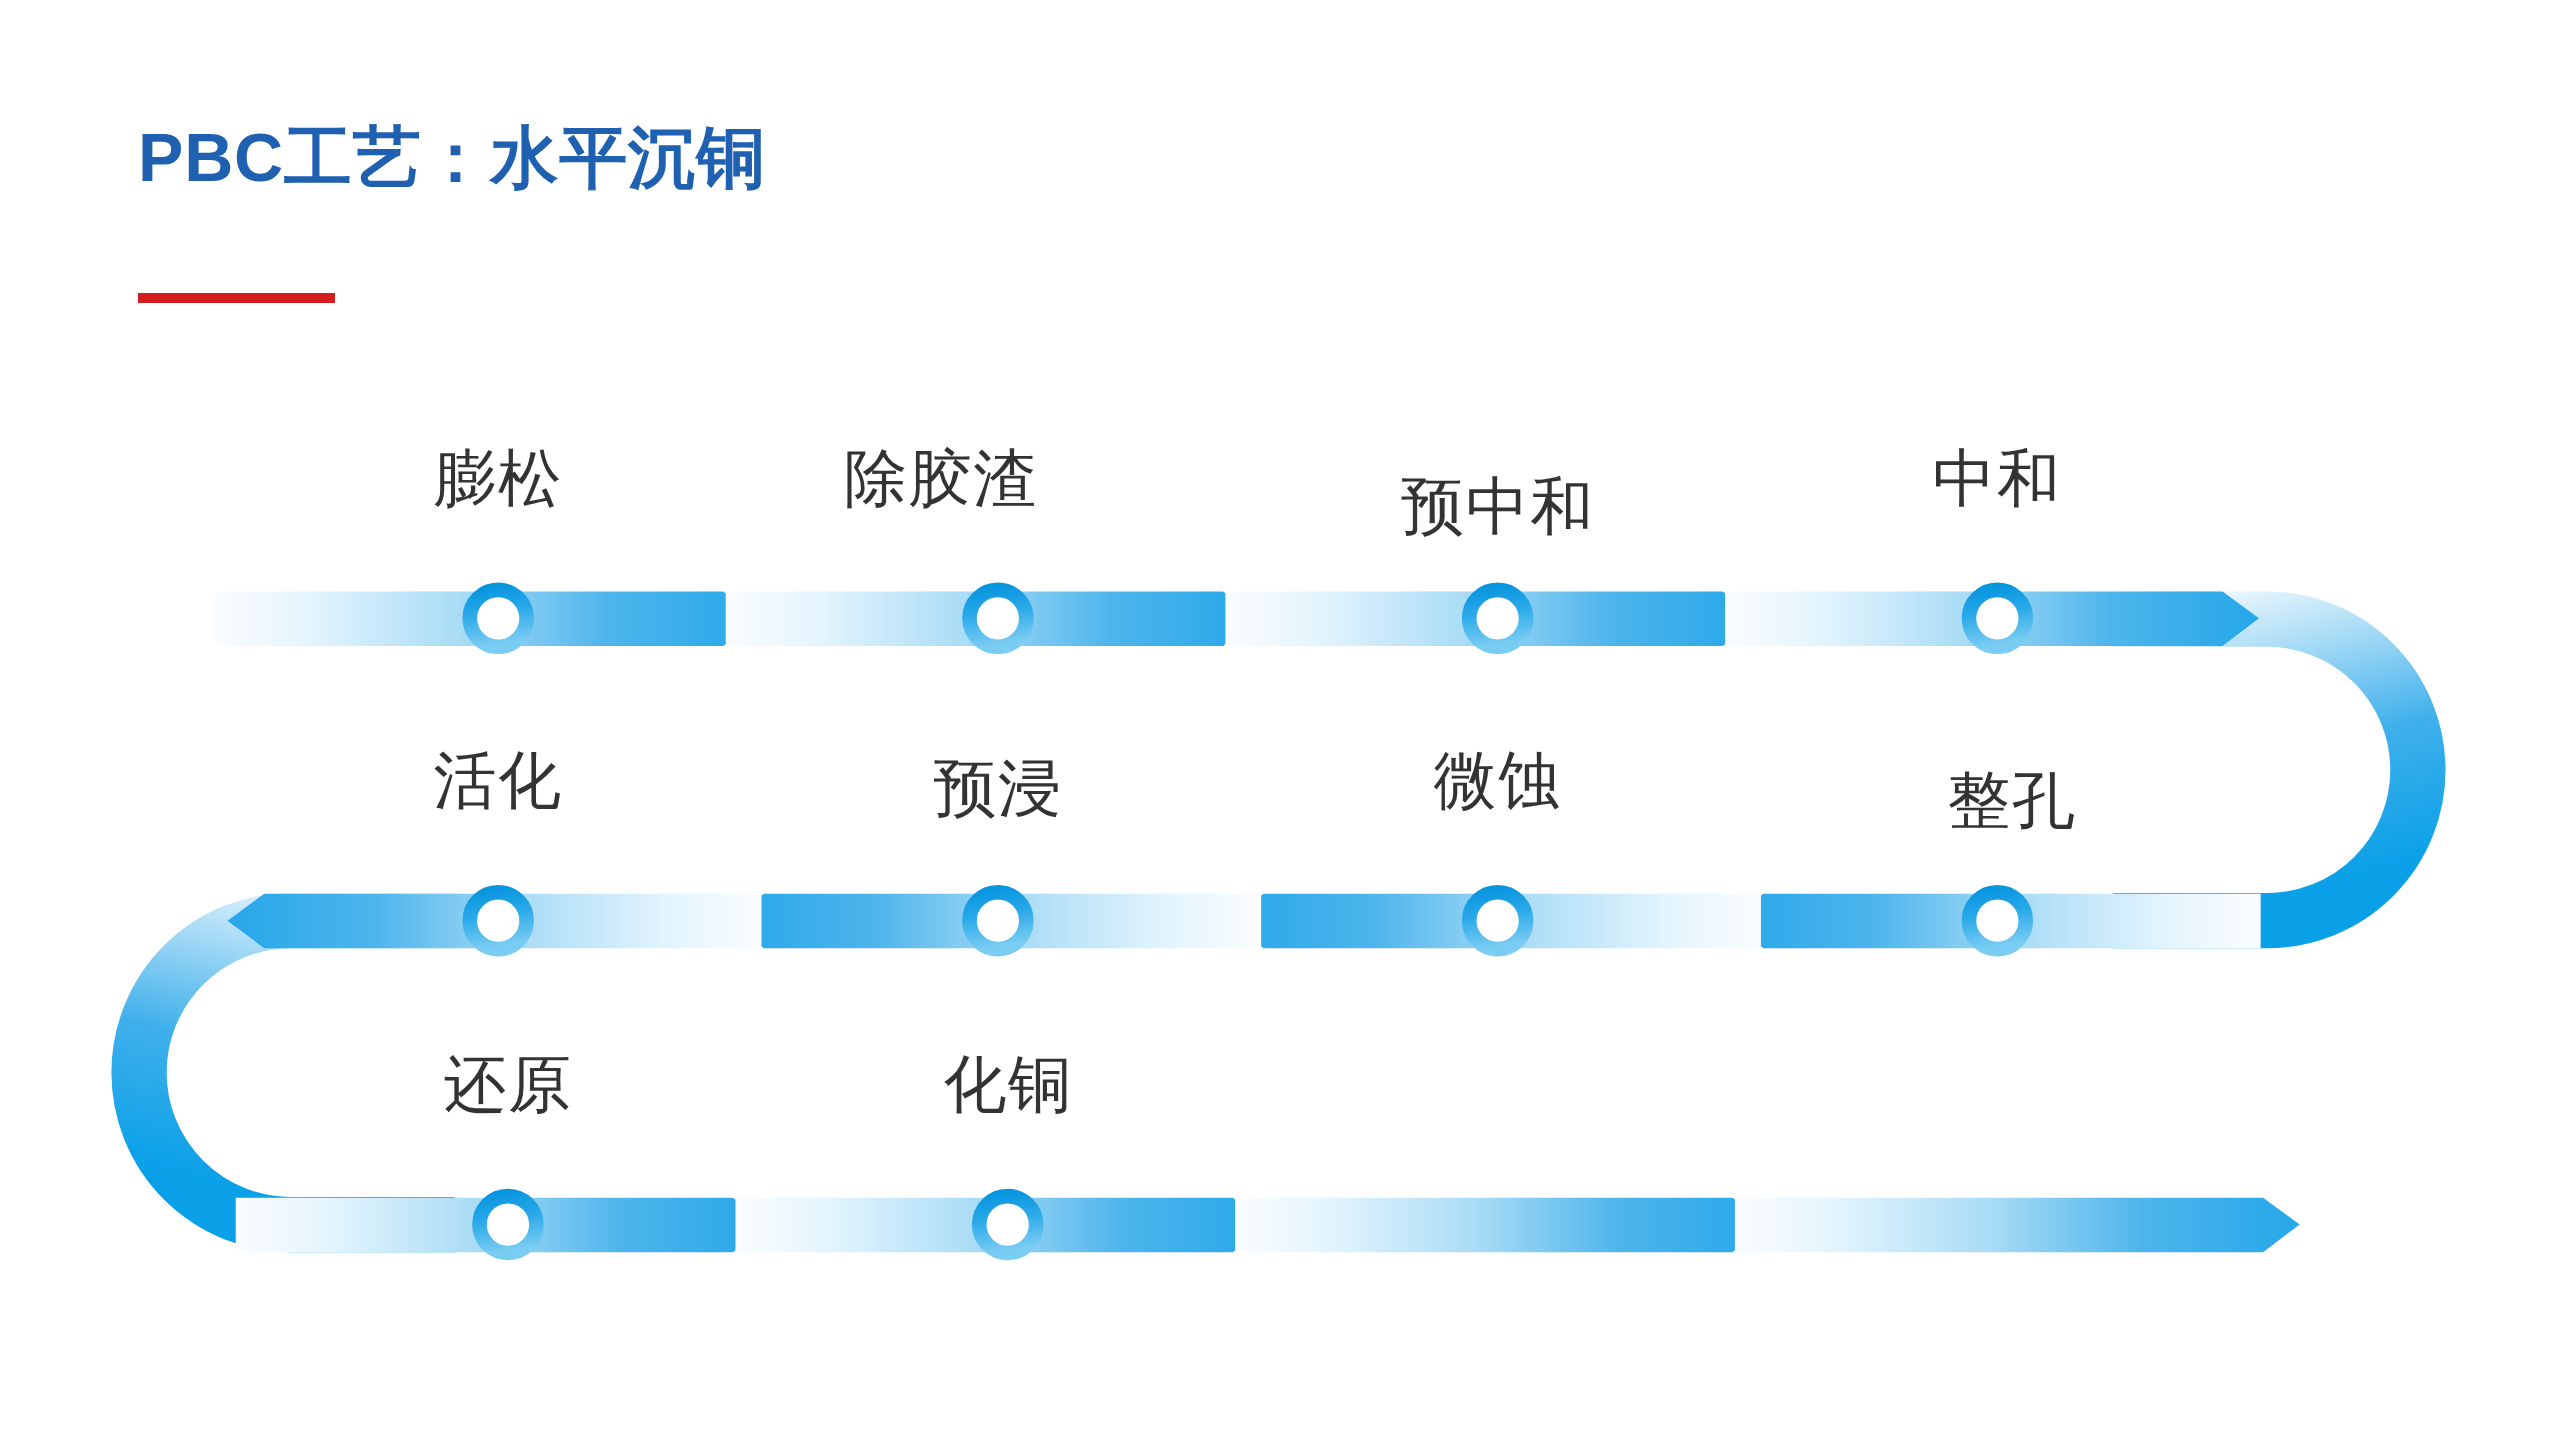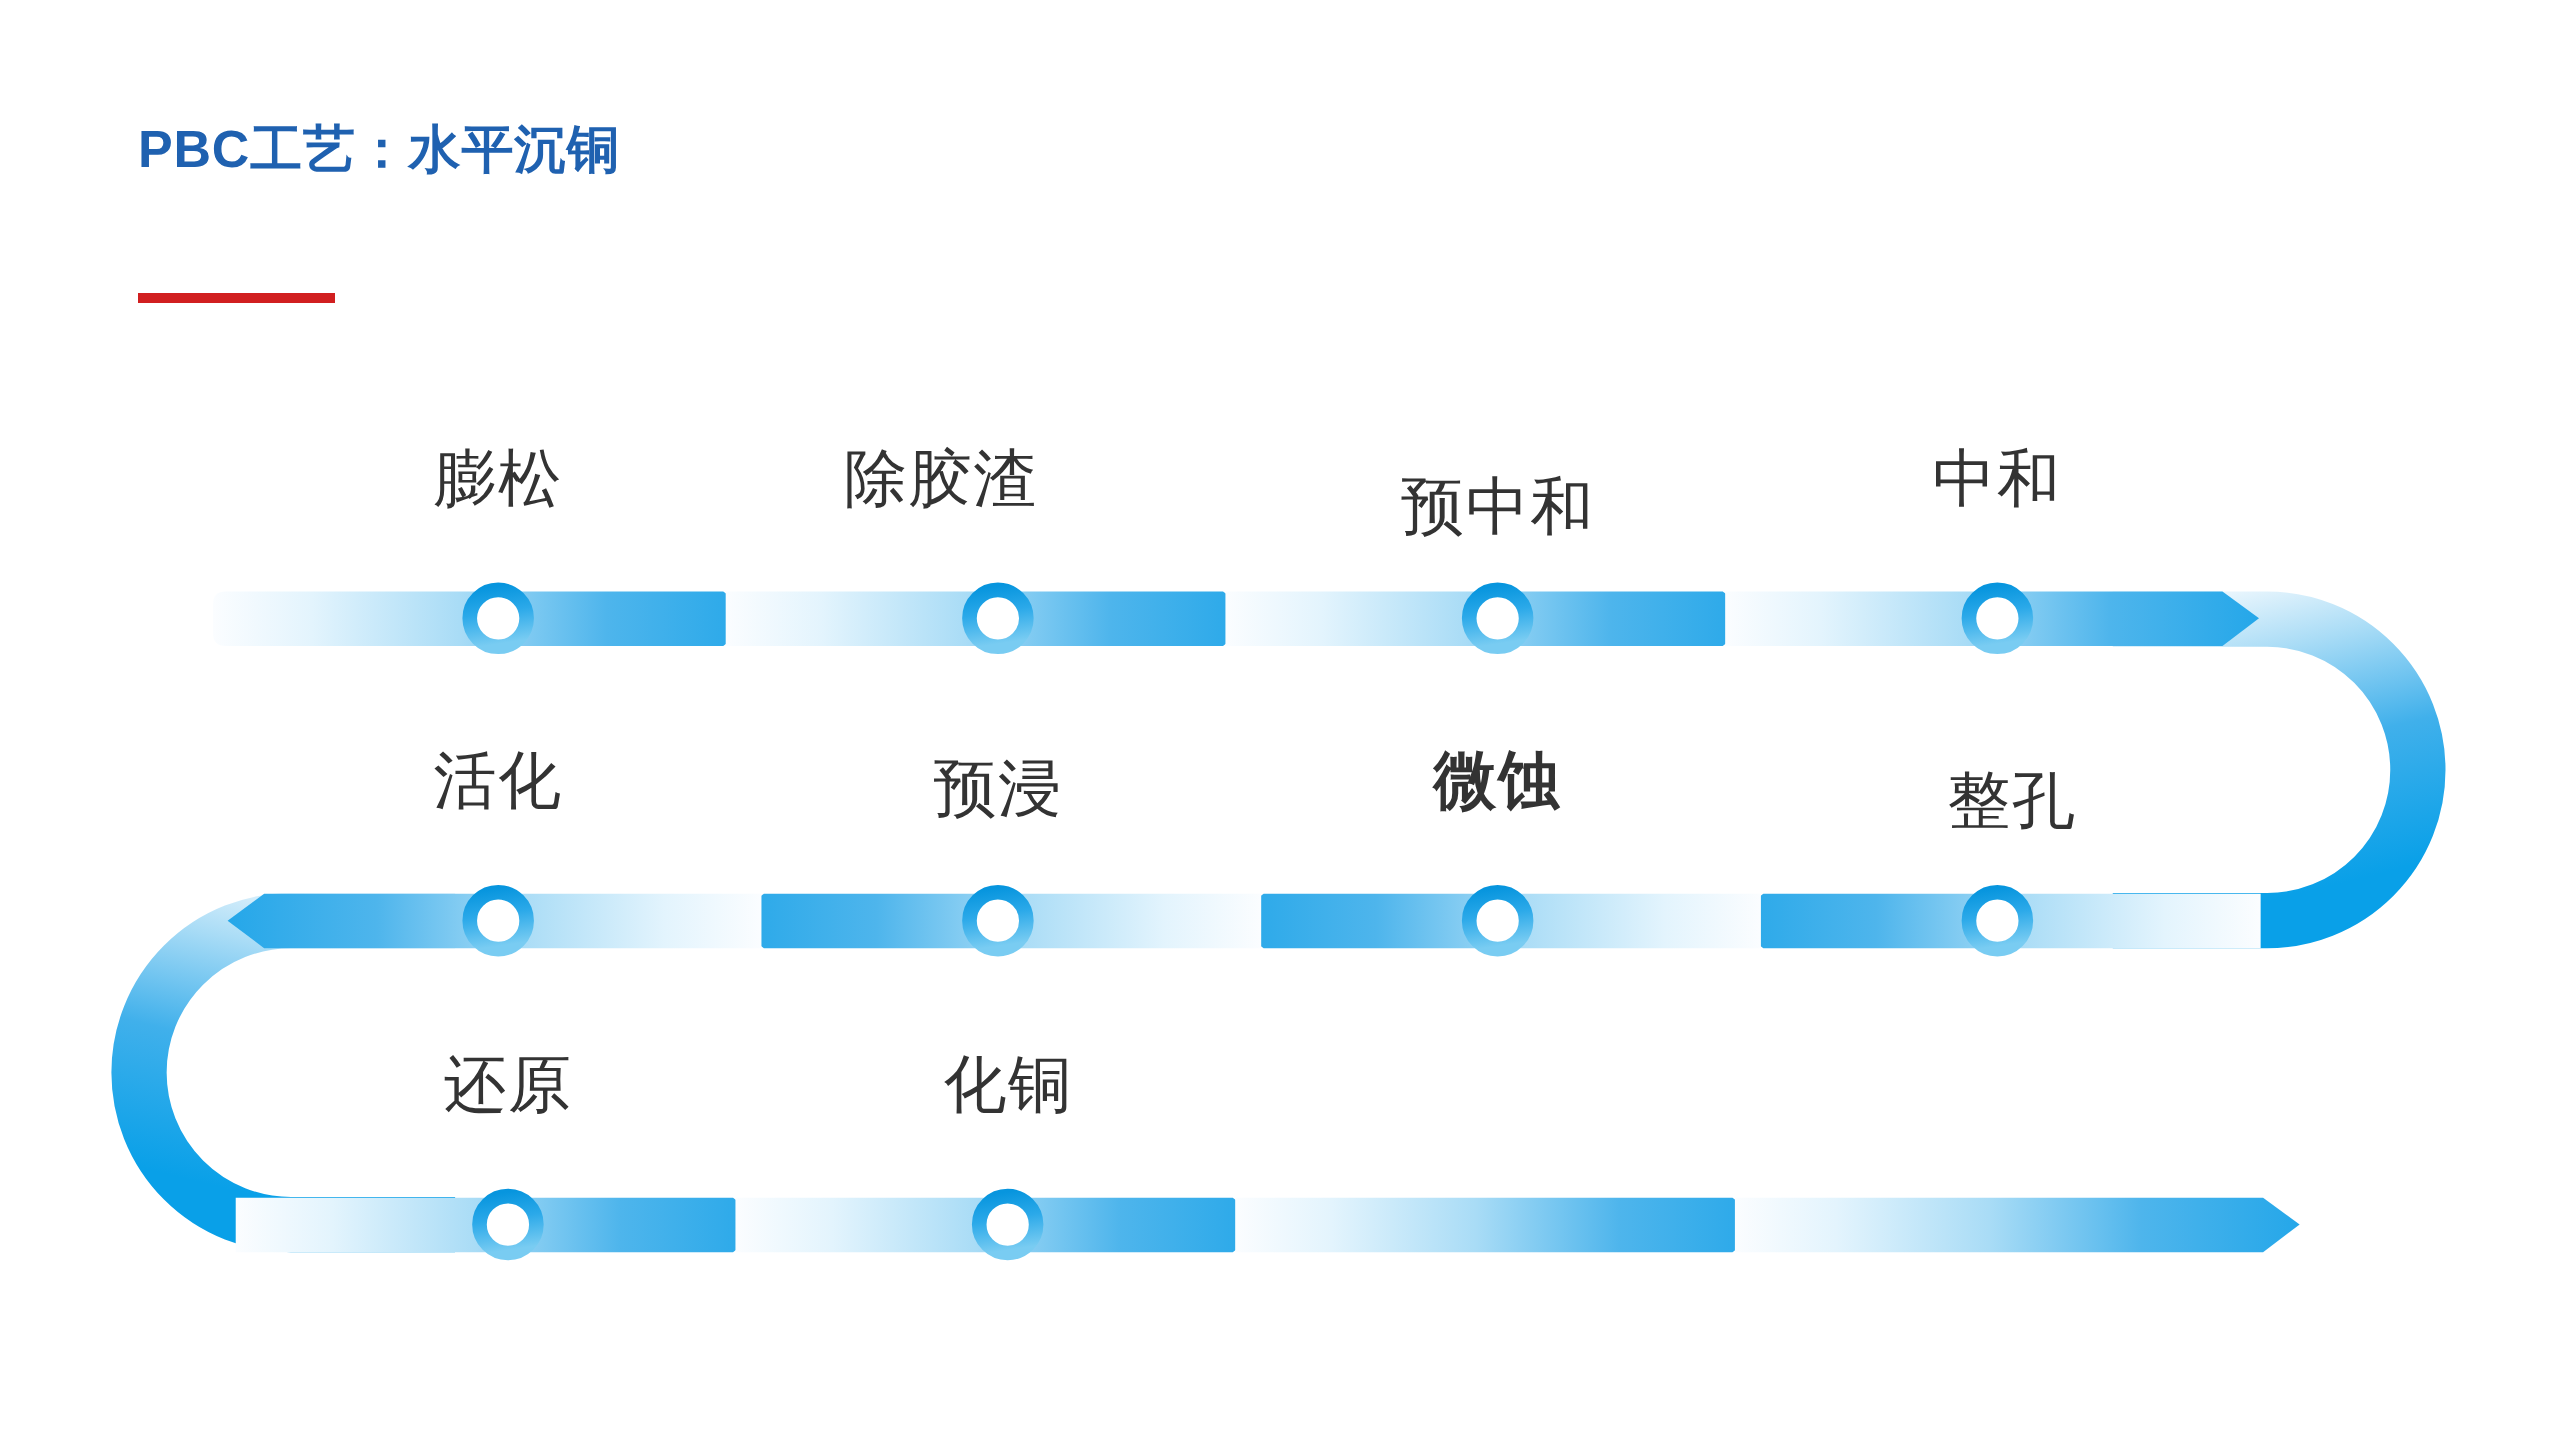"PBC工艺：水平沉铜" .slide-title { font-size: 52px -> 68px }
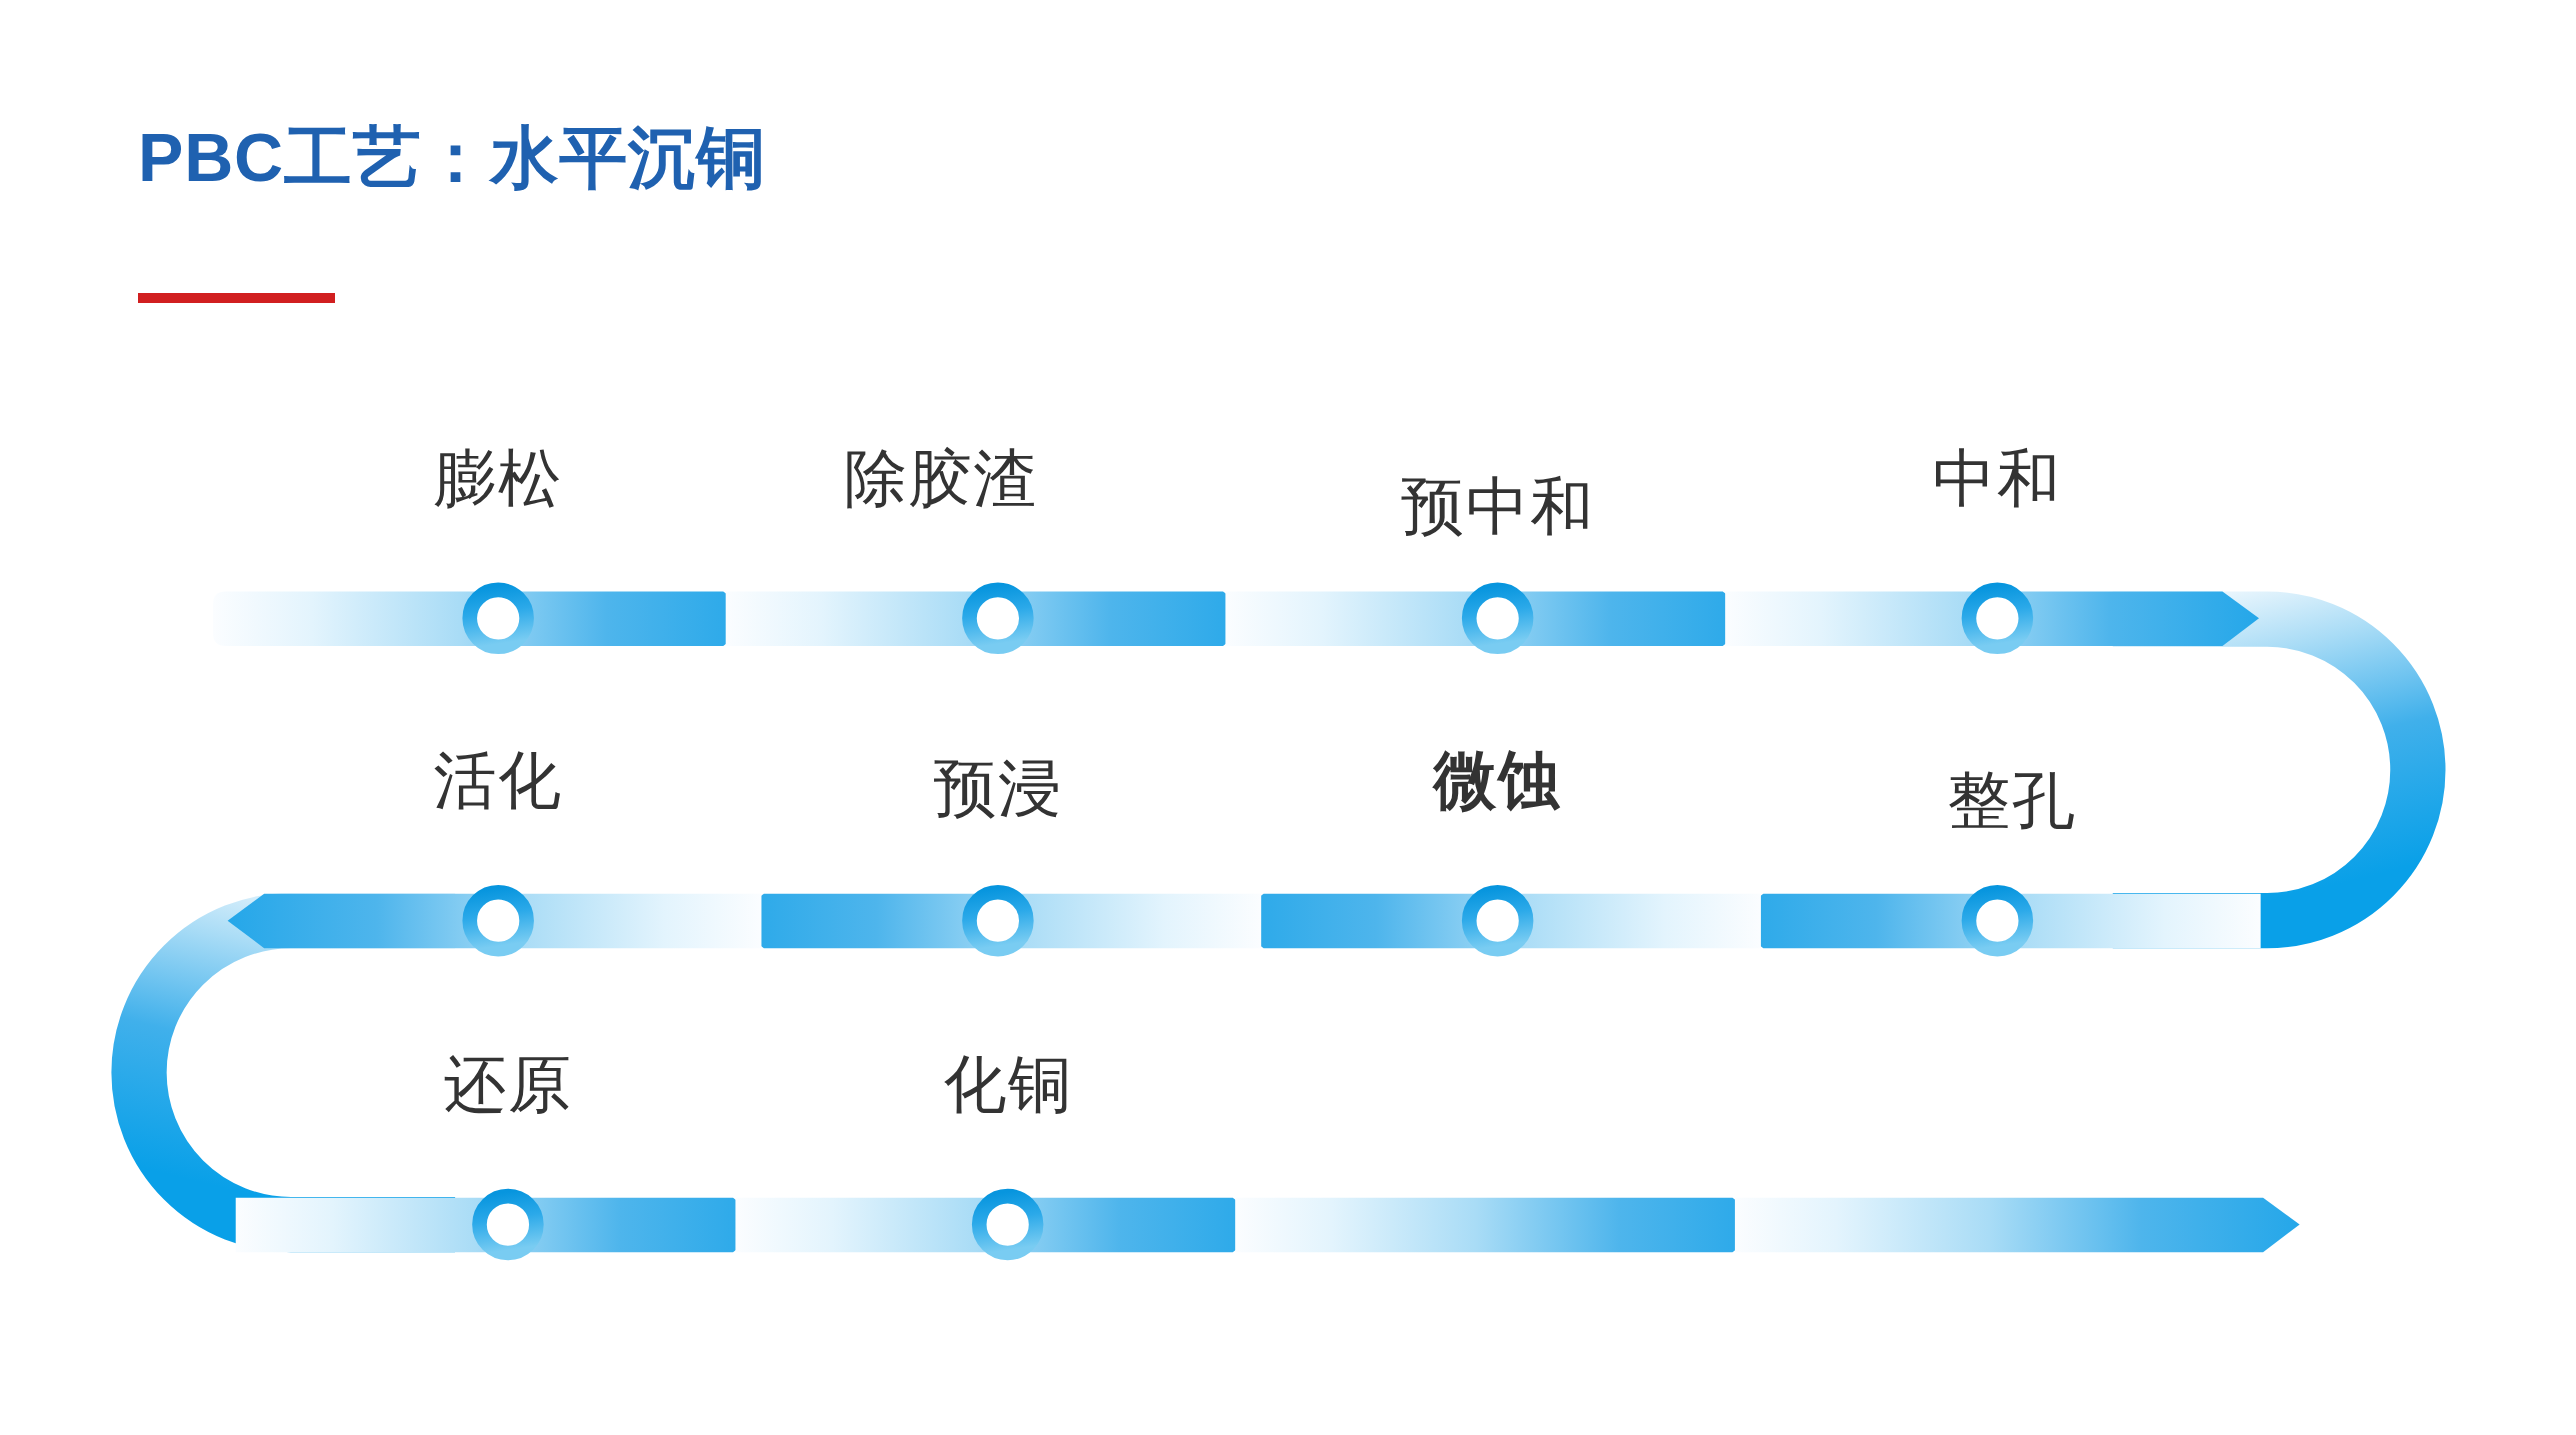"微蚀" div.step-label { font-weight: bold -> none }
